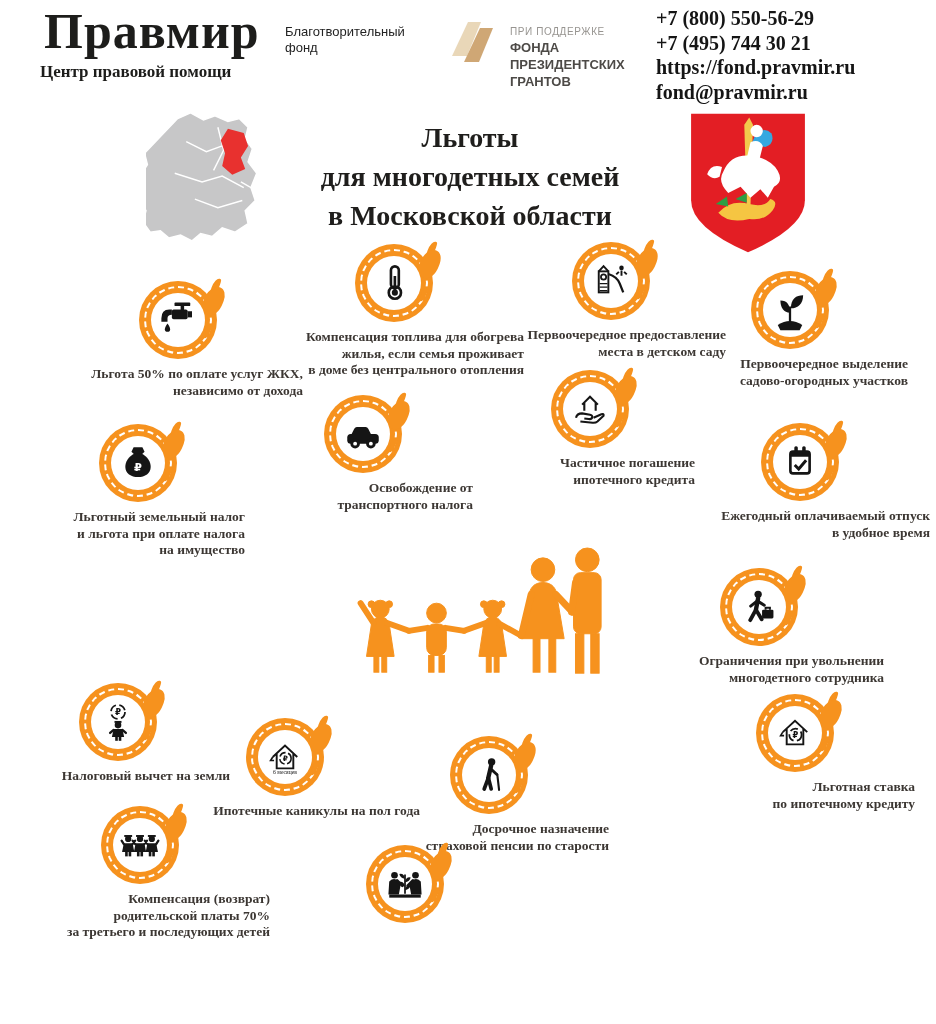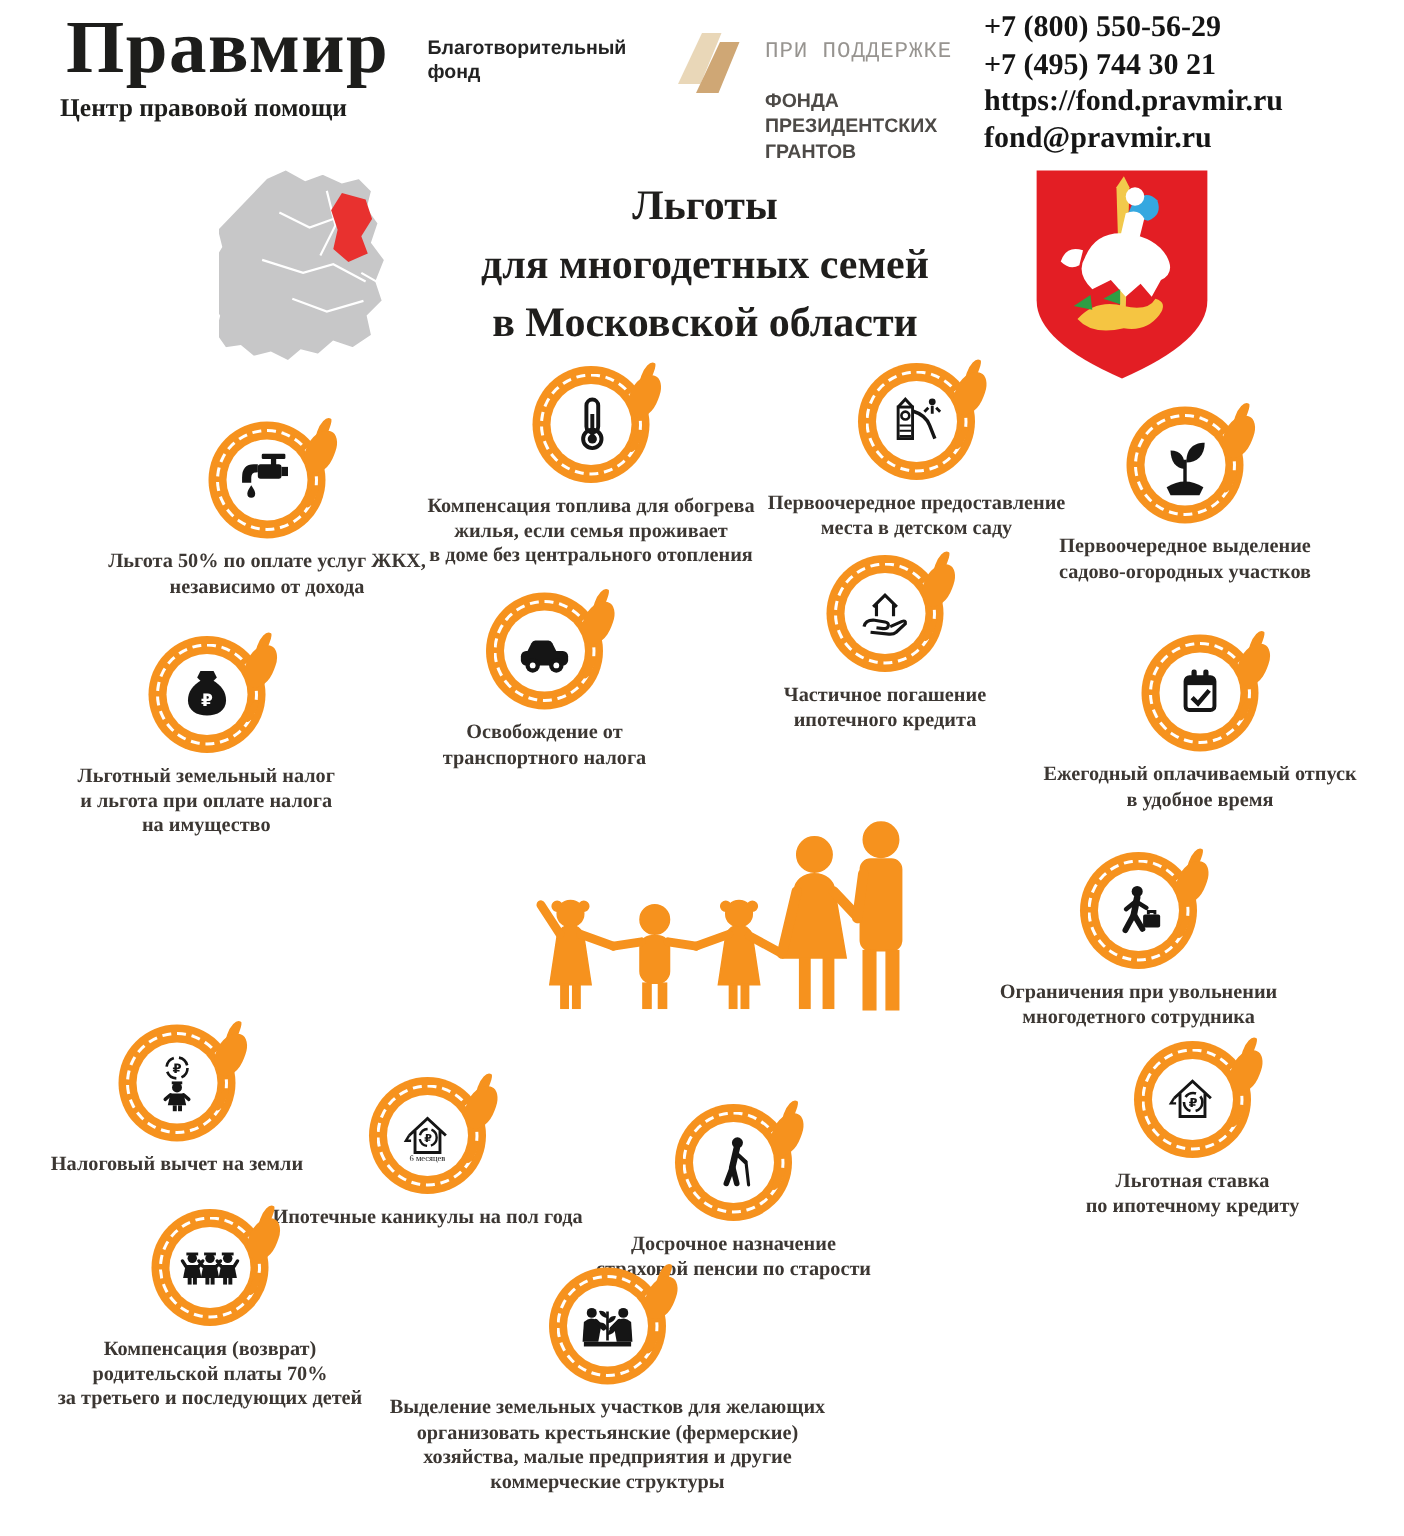"Благотворительный" .fund-label { font-weight: 700 -> 400 }
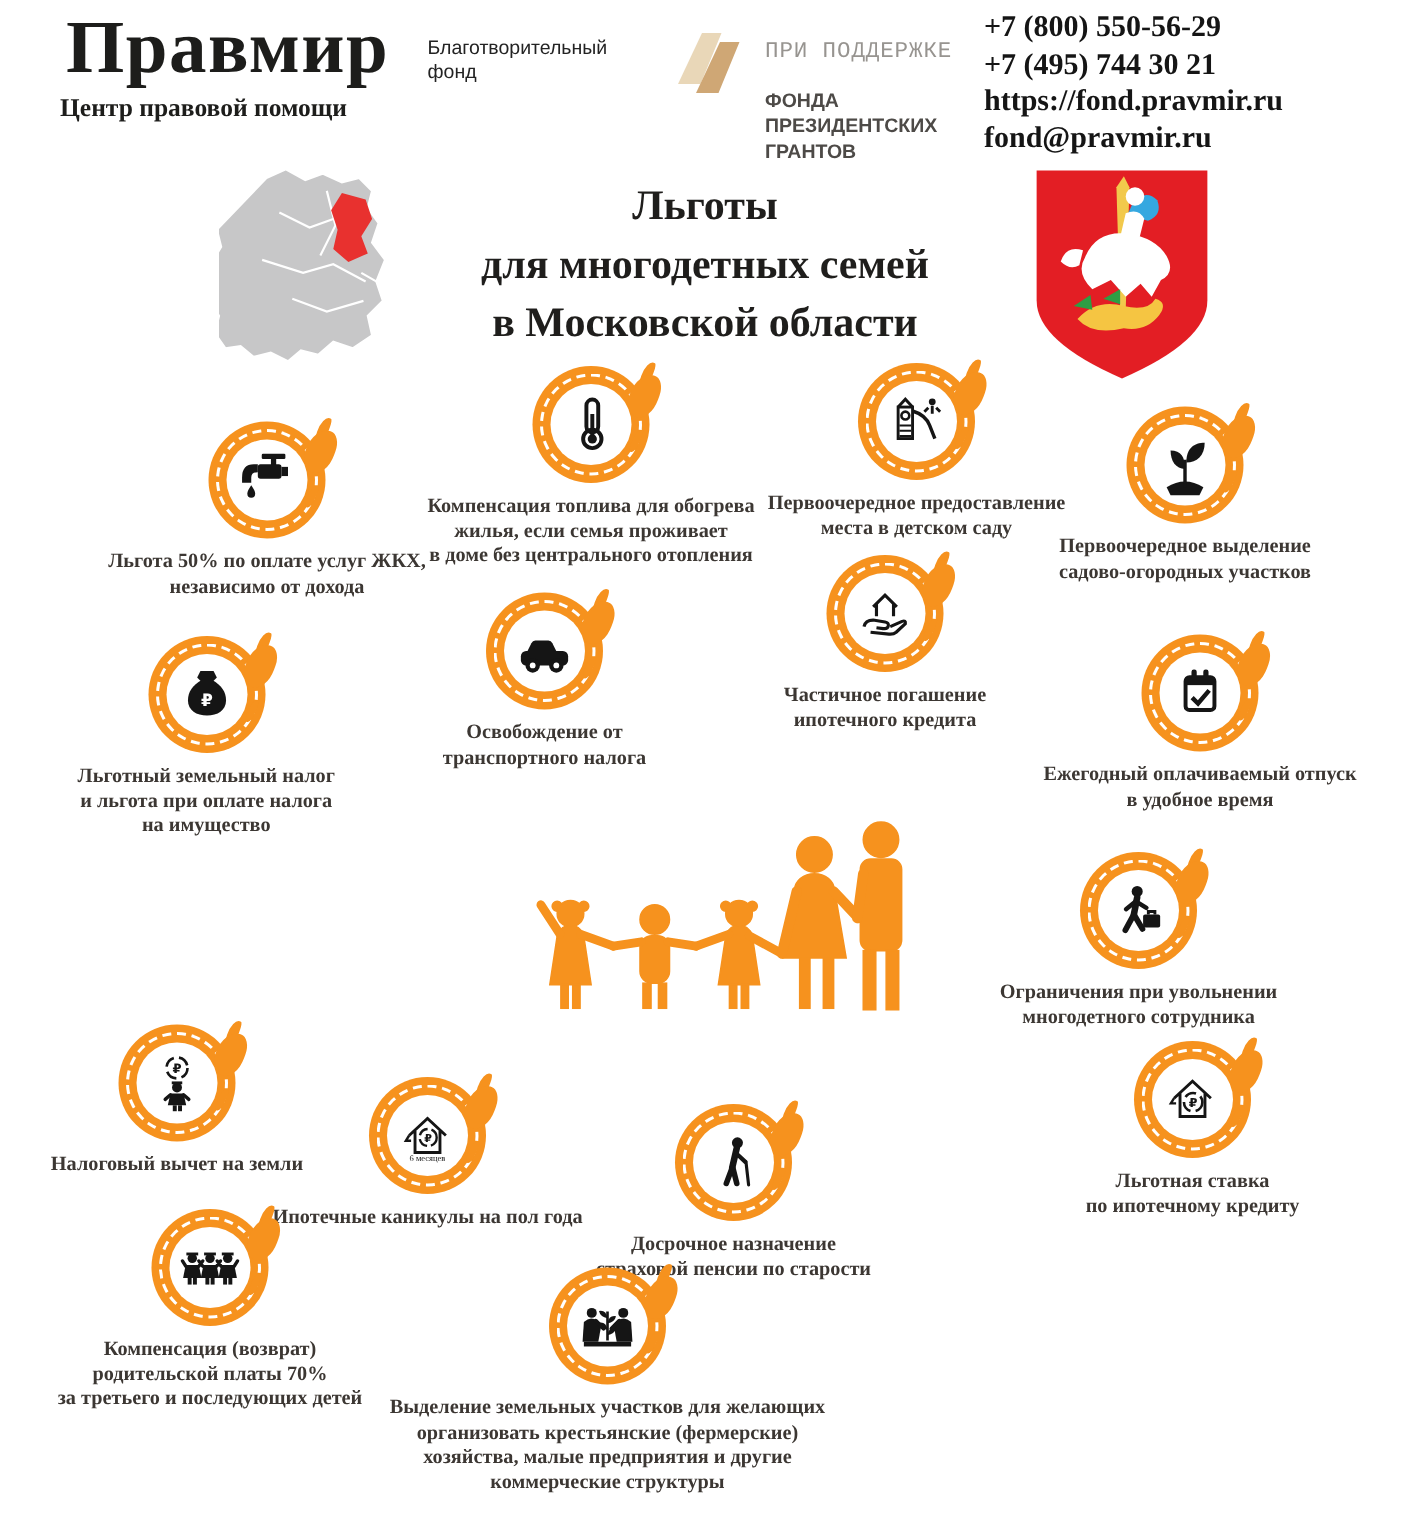"ПРИ ПОДДЕРЖКЕ" .grant-pre { font-family: Liberation Mono, monospace -> none; font-size: 15px -> 10px; margin-bottom: 16px -> 3px }
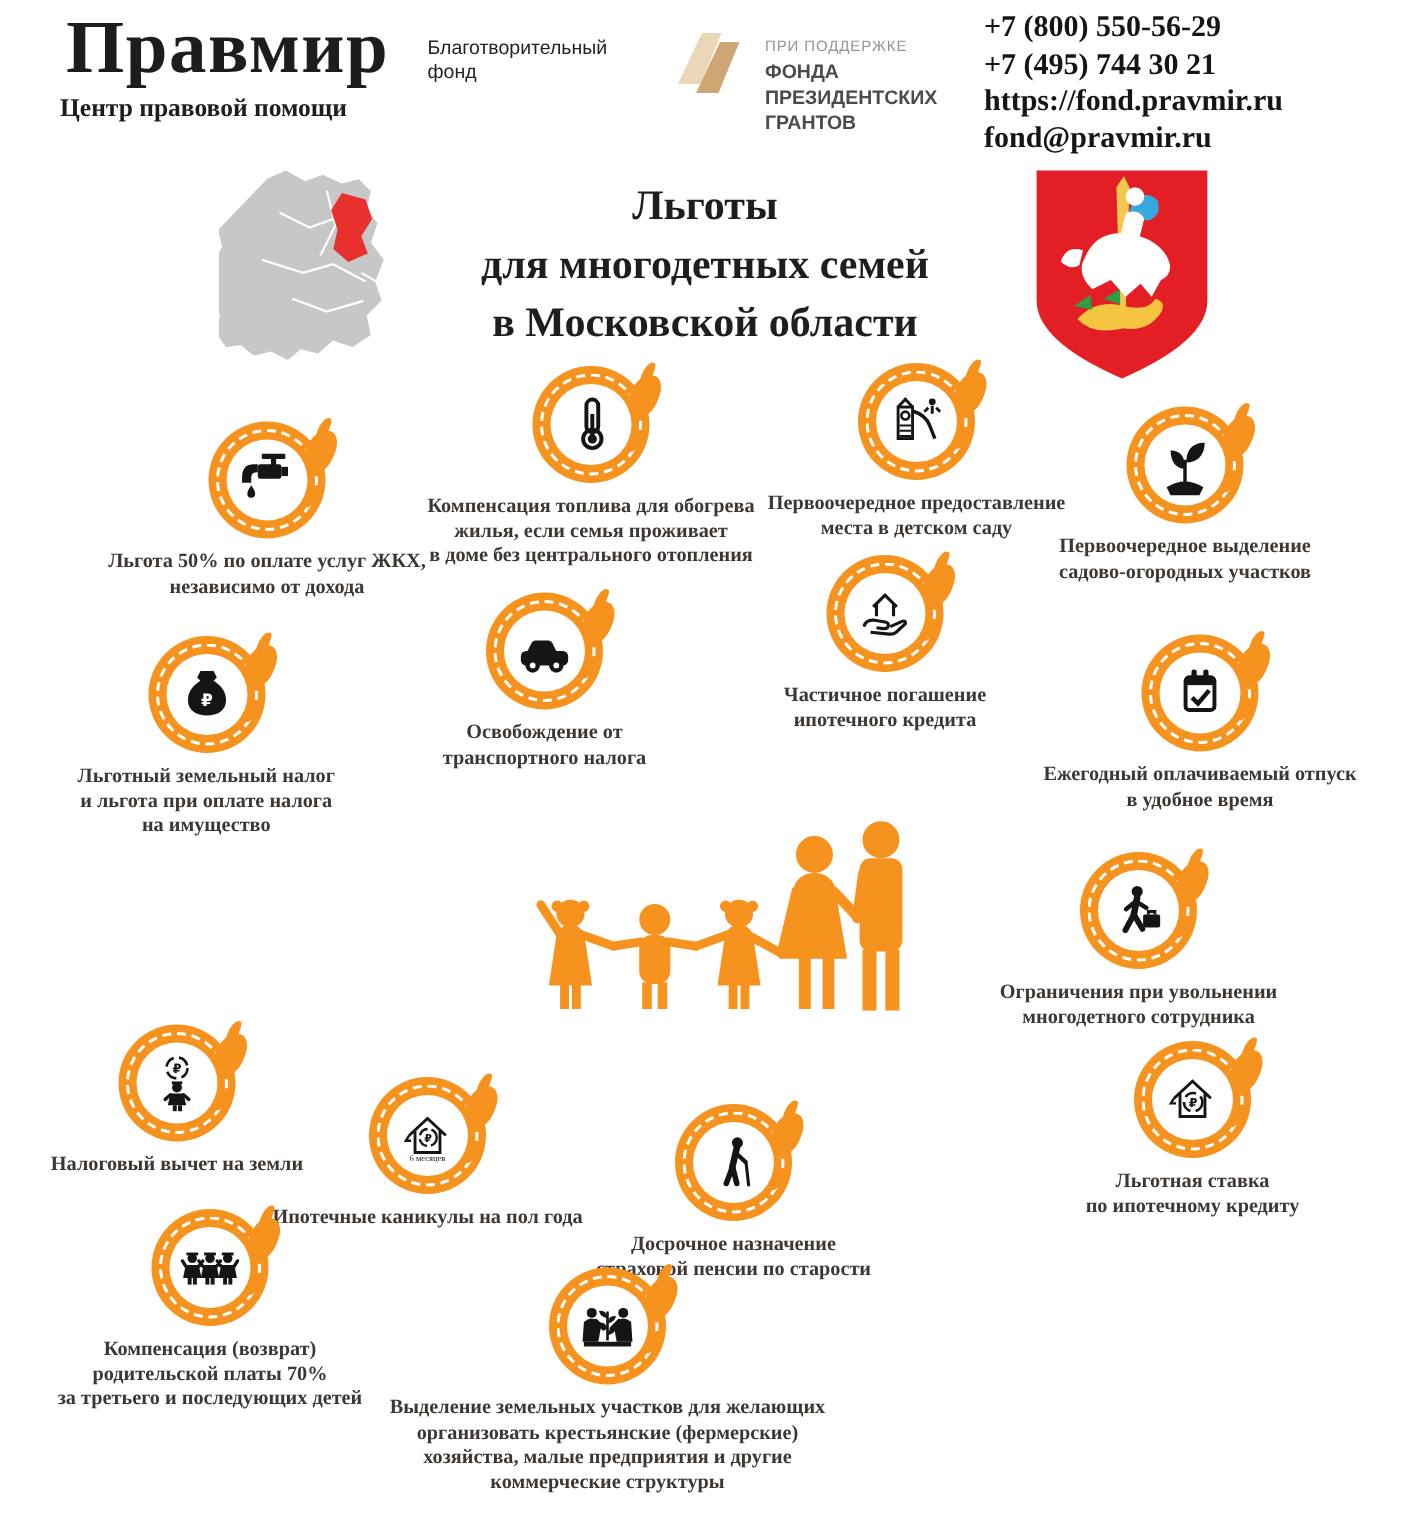"Компенсация топлива для обогрева" .benefit { text-align: center -> right }
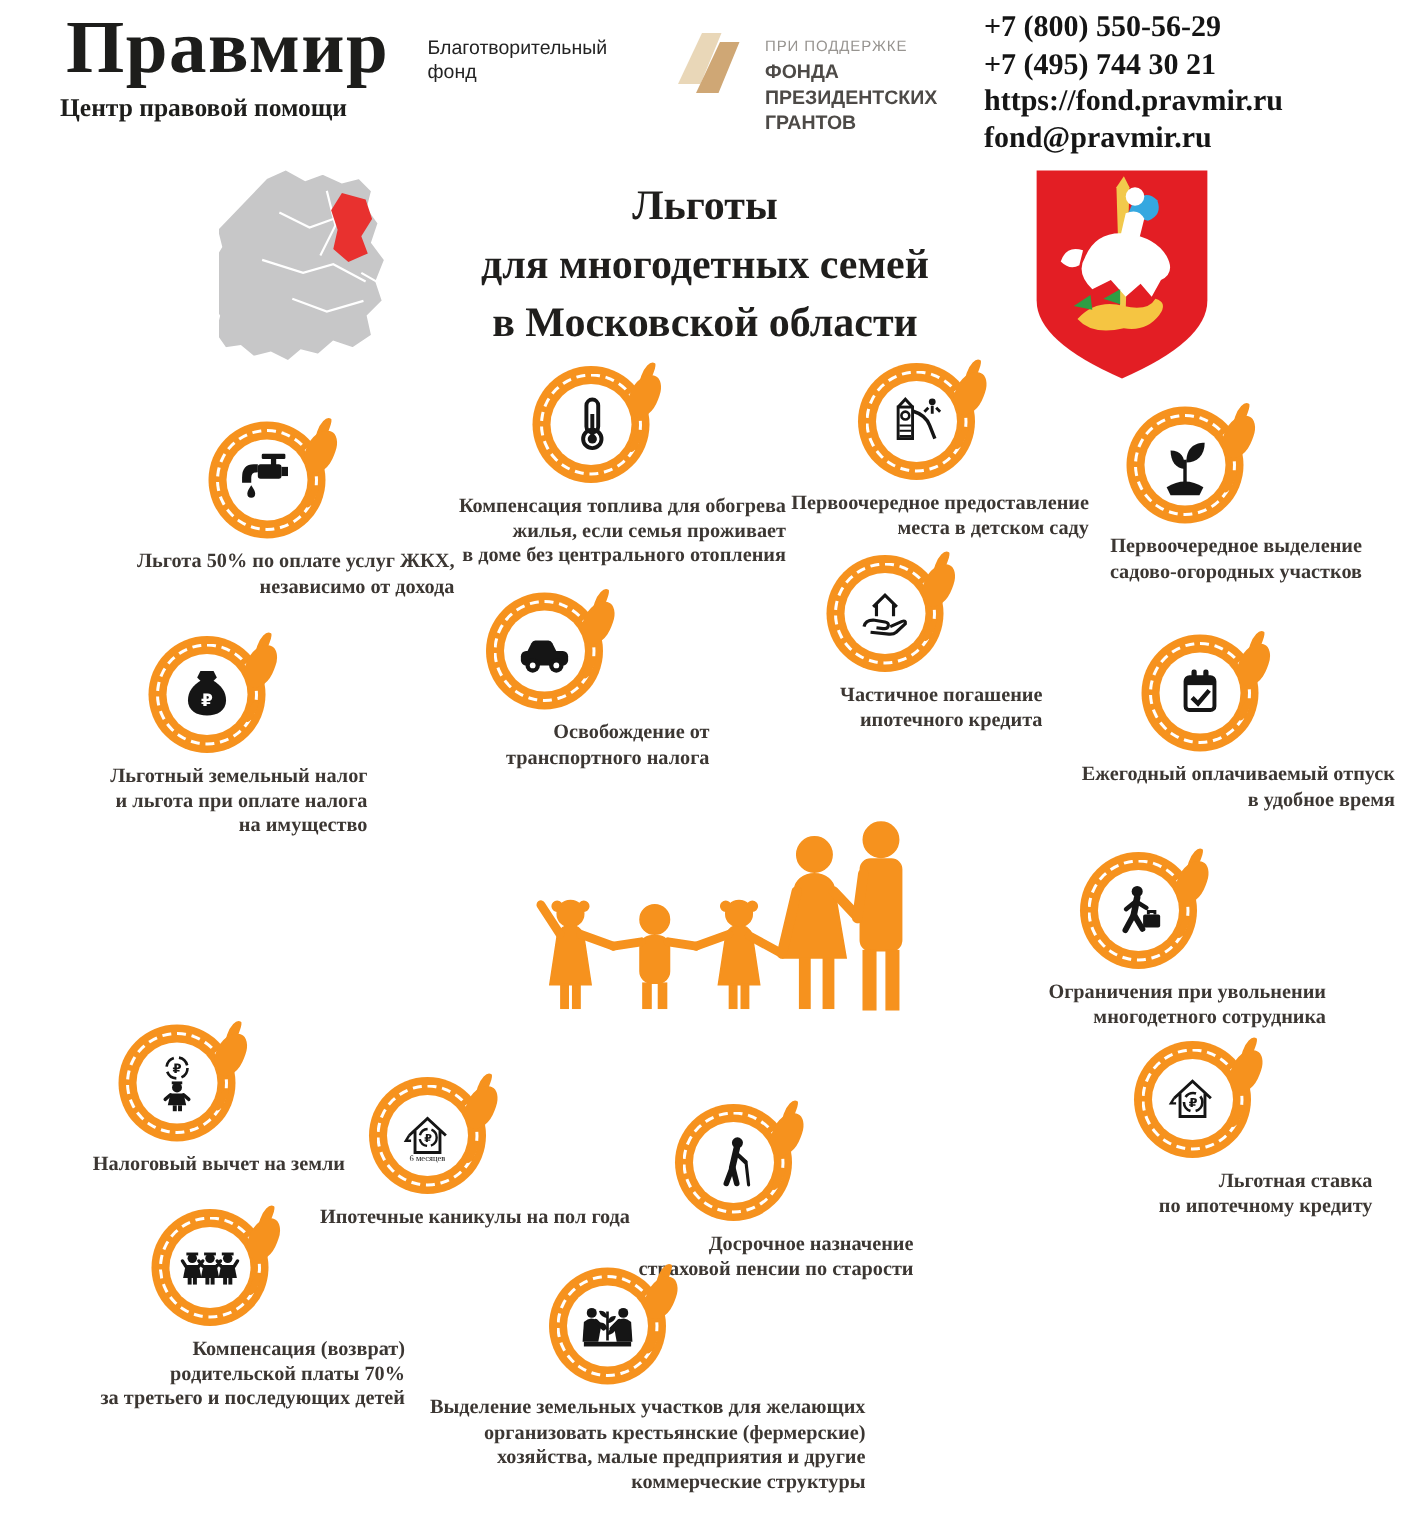"Выделение земельных участков для" div.caption { html: <div>Выделение земельных участков для желающих организовать крестьянские (фермерские) хозяйства, малые предприятия и другие коммерческие структуры</div> -> none }
